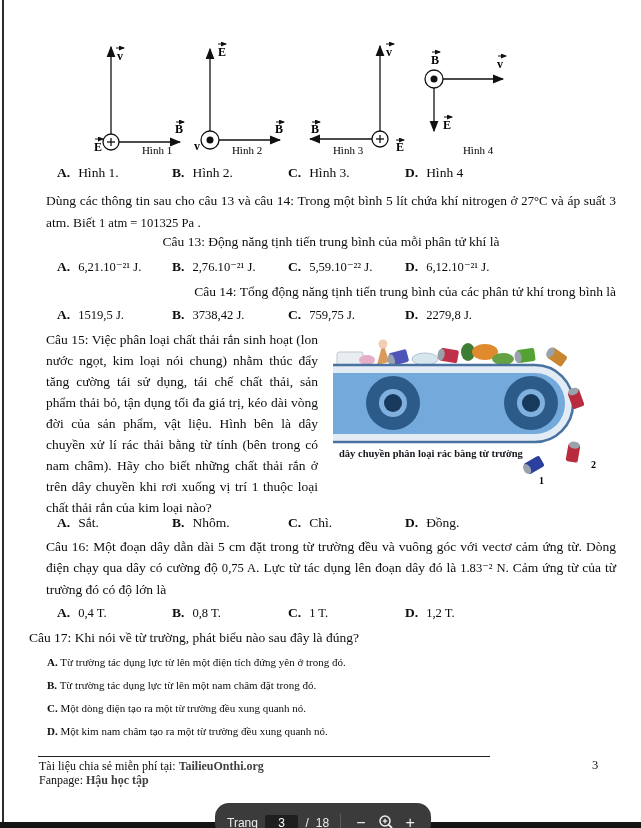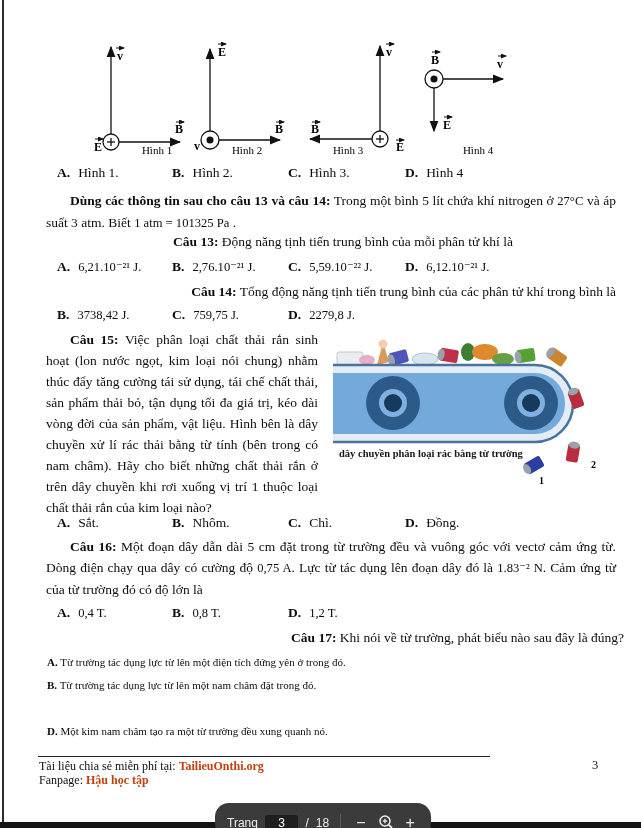"Dùng các thông tin sau" .para b { font-weight: bold -> normal; margin-left: 24px -> none }
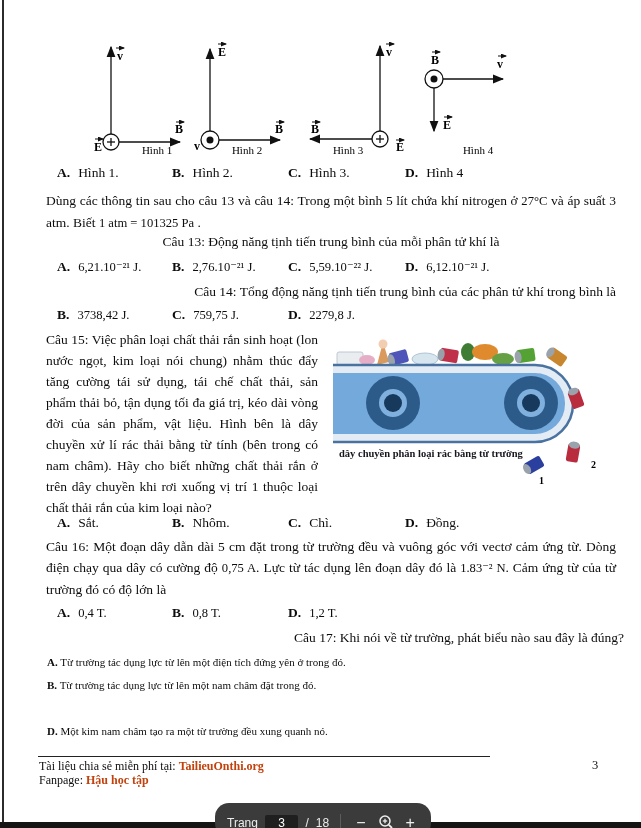"A. 1519,5 J." div { html: none -> <div><span>A.</span><span>1519,5 J.</span></div> }
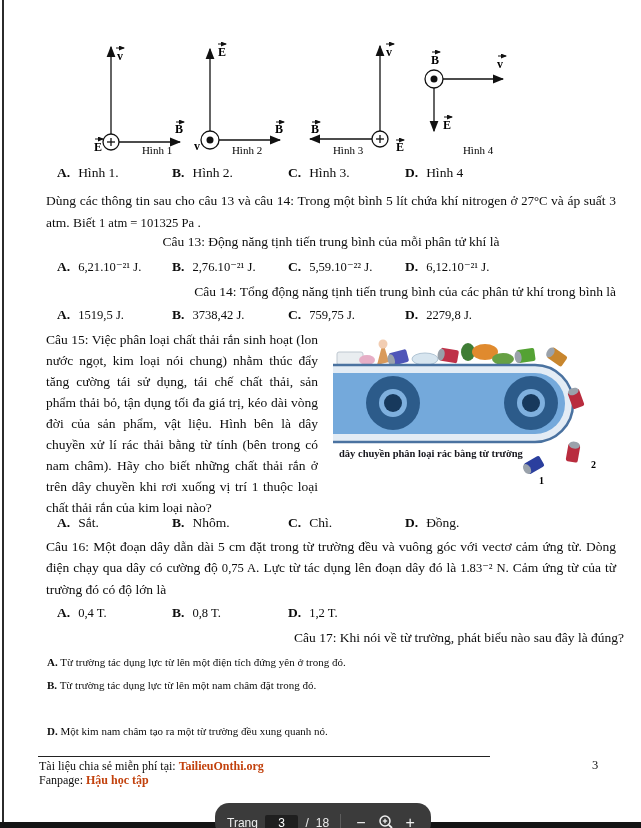"C. 1 T." div { html: none -> <div><span>C.</span><span>1 T.</span></div> }
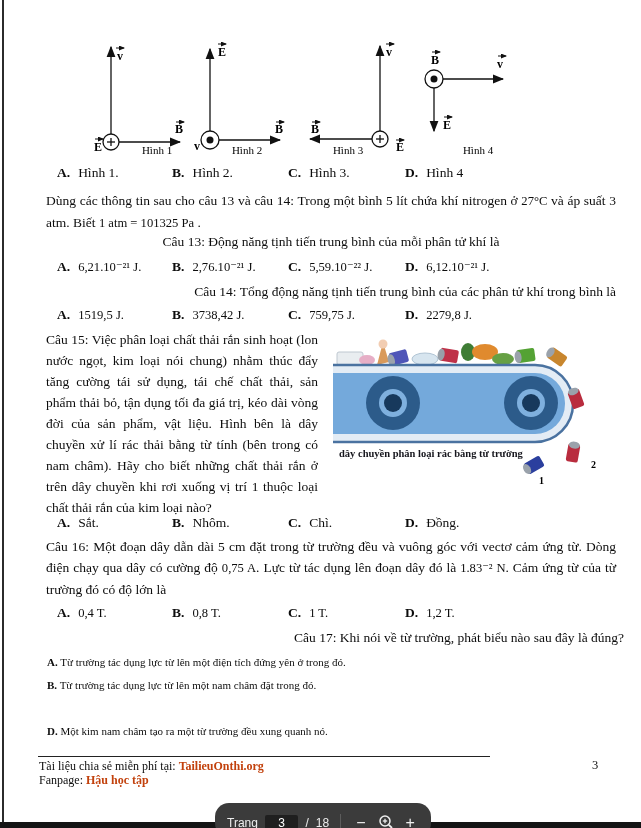"Câu 17: Khi nói về" div.para { left: 54px -> 29px; text-align: right -> left }
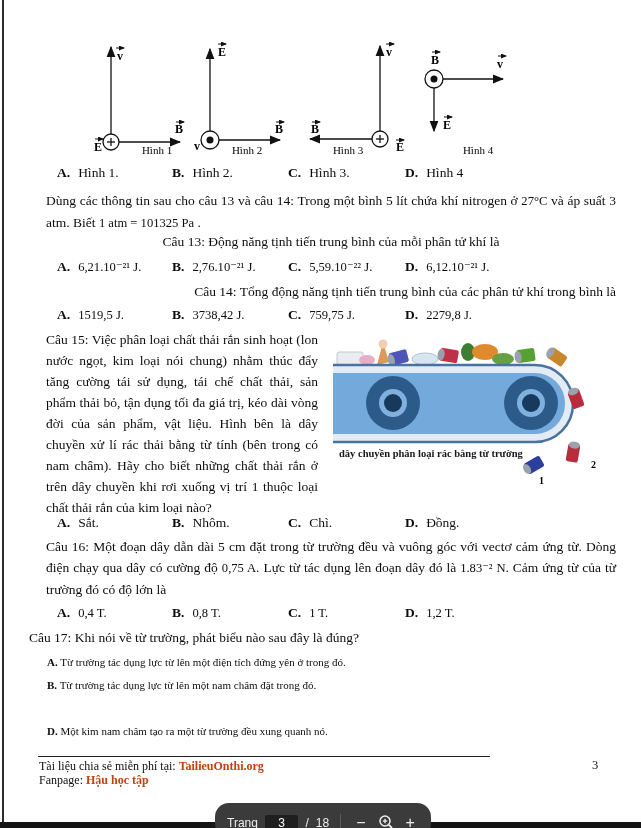"C. Một dòng điện tạo" div.stmt { html: none -> <div><span>C.</span><span> Một dòng điện tạo ra một từ trường đều xung quanh nó.</span></div> }
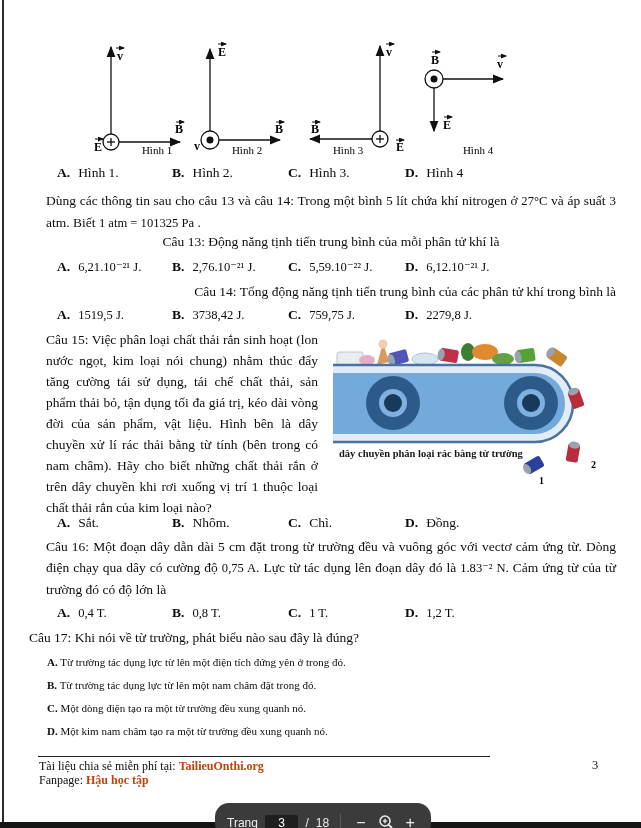"TailieuOnthi.org" .red-link { color: #c2410c -> #404040 }
